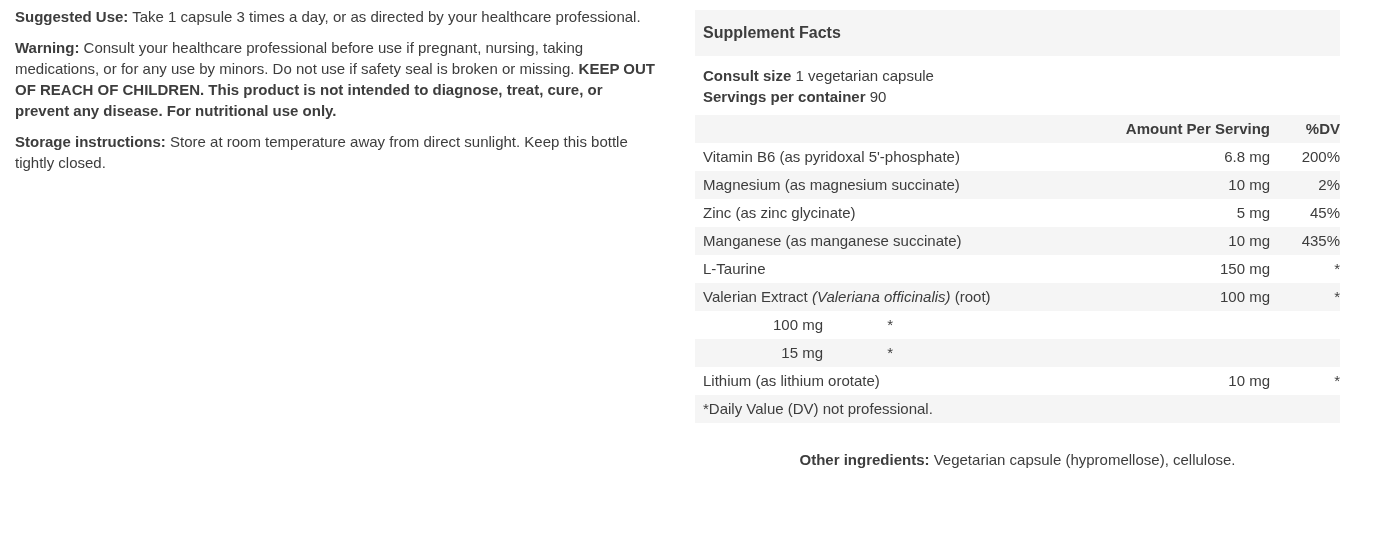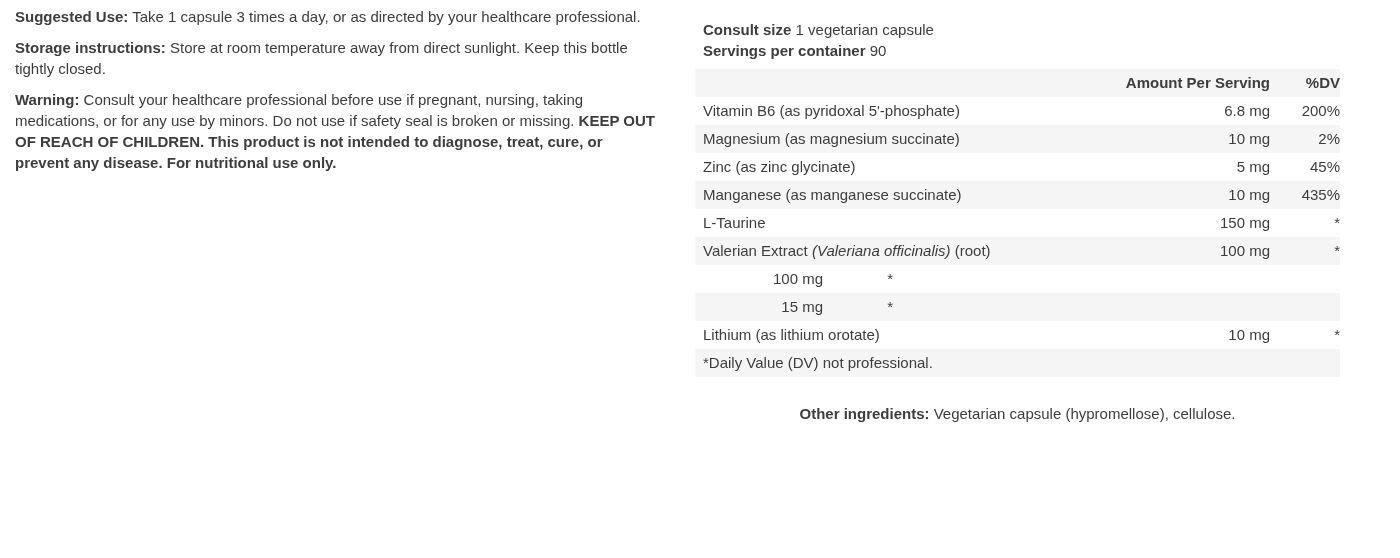"Supplement Facts" div.facts-title { html: none -> <div>Supplement Facts</div> }
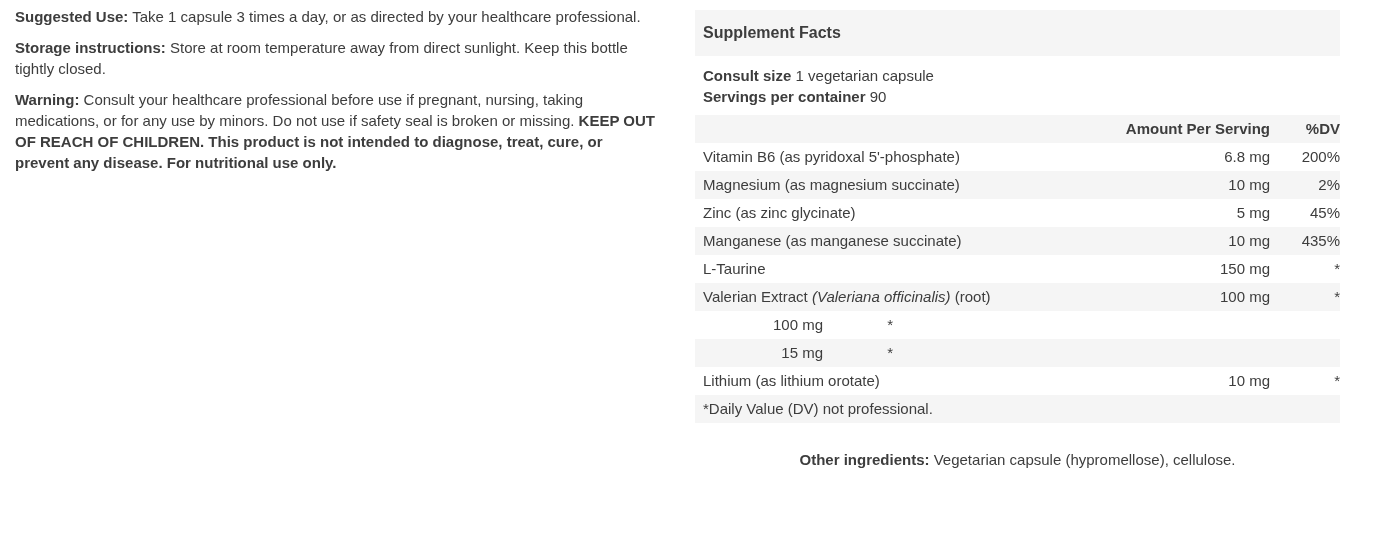"Storage instructions: Store at room" p { order: before "Warning: Consult your healthcare" -> after "Warning: Consult your healthcare" }
